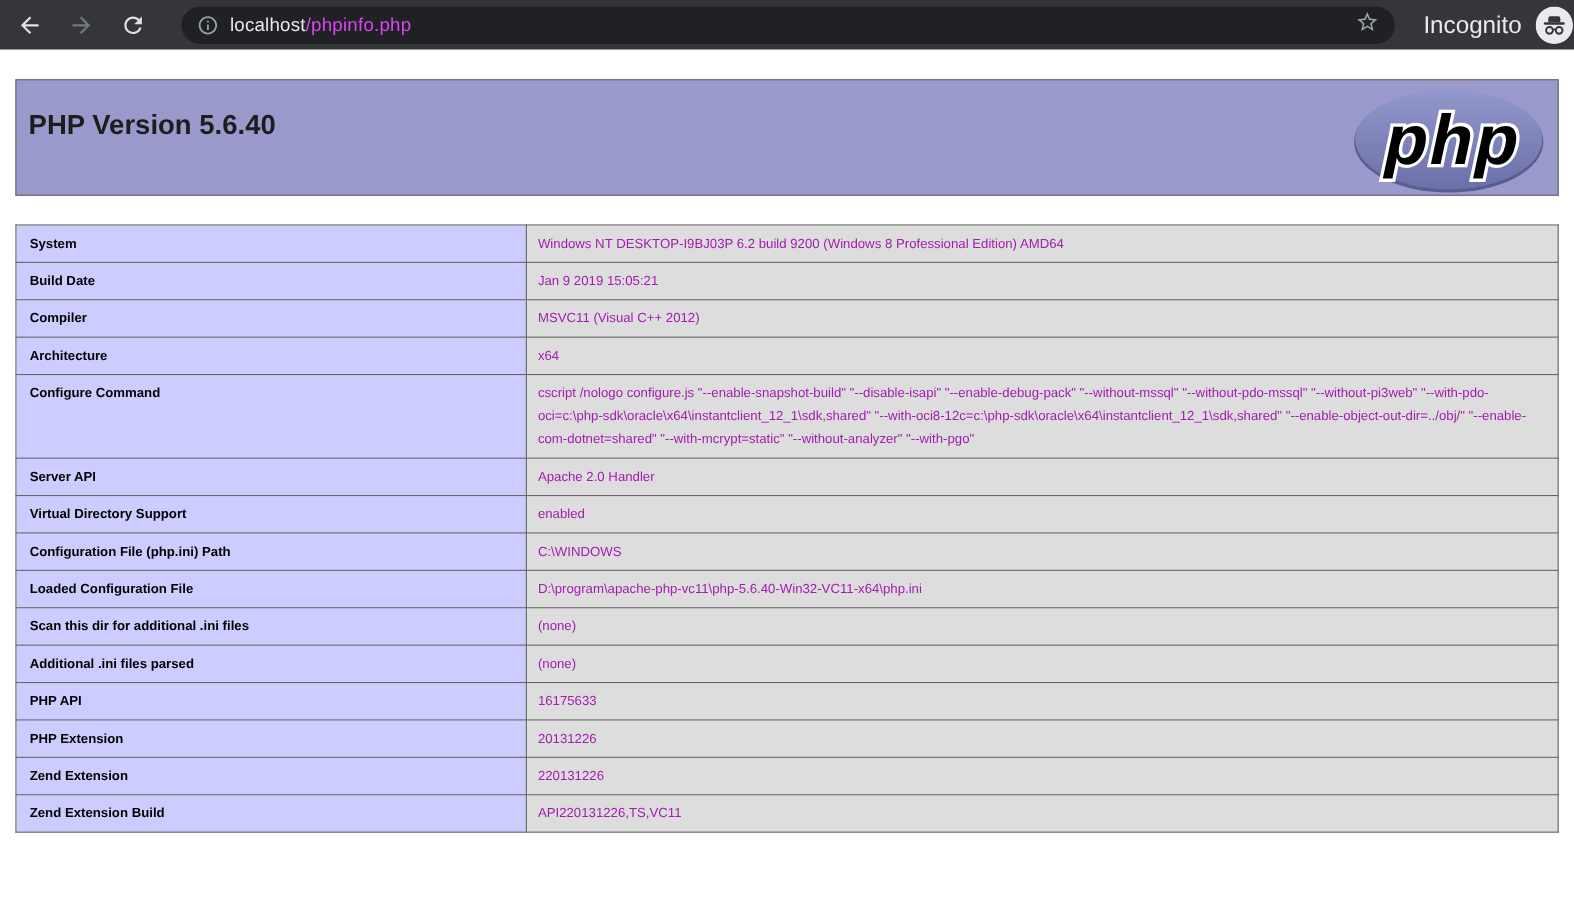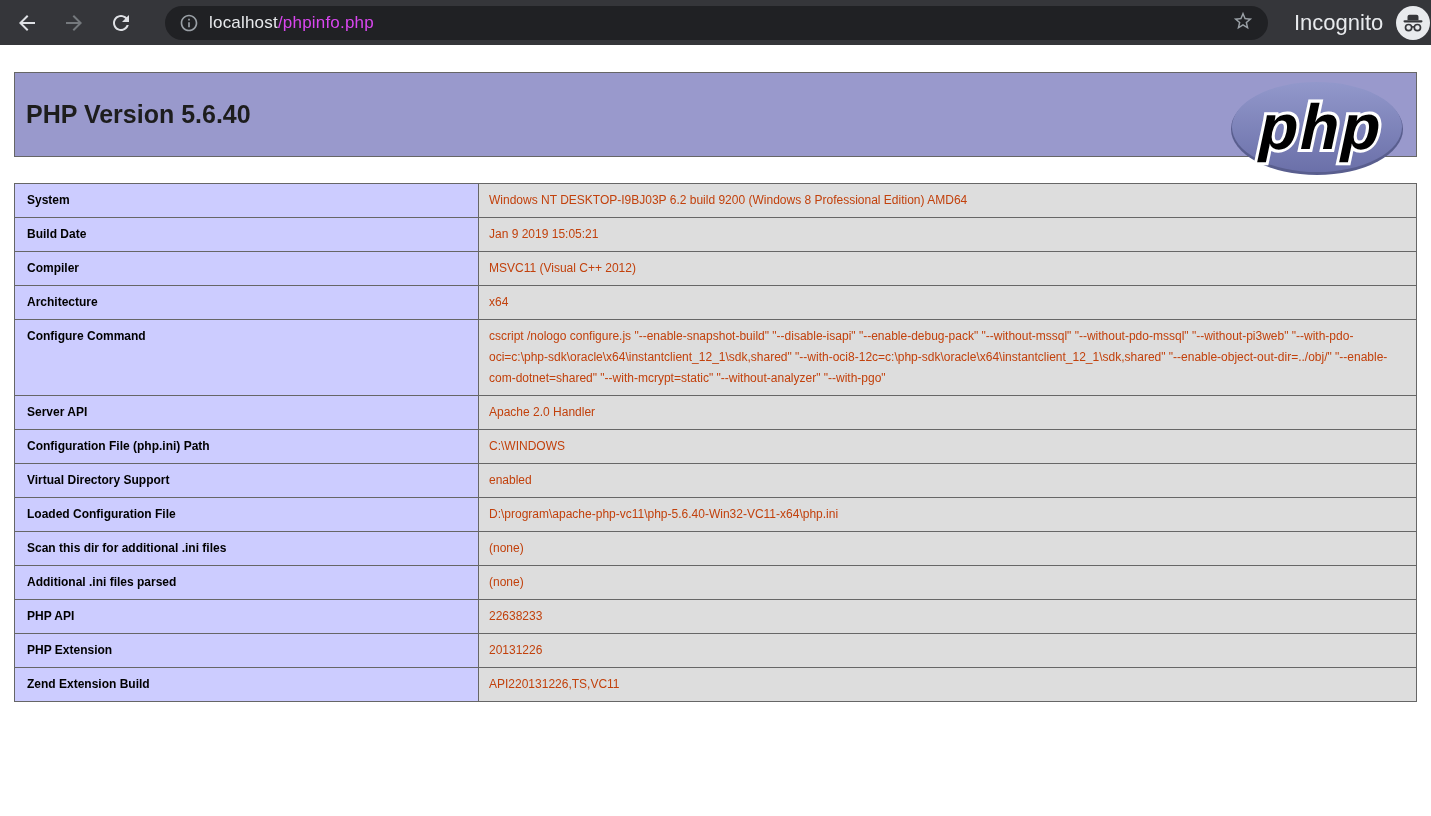"PHP Version 5.6.40" .php-header { height: 85px -> 106px }
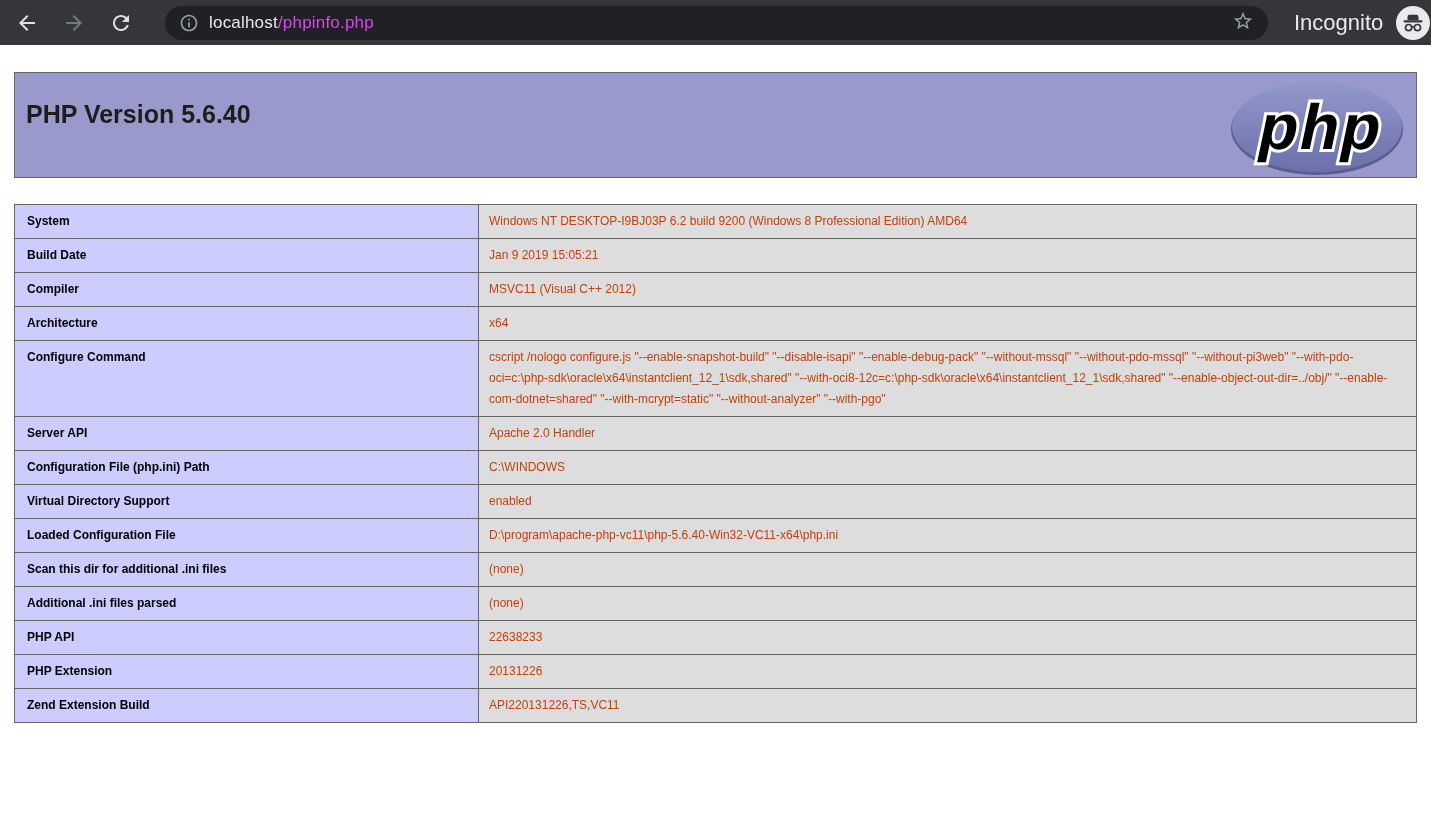"Windows NT DESKTOP-I9BJ03P 6.2 build" .info-table td.v { color: #c2410c -> #a21caf }
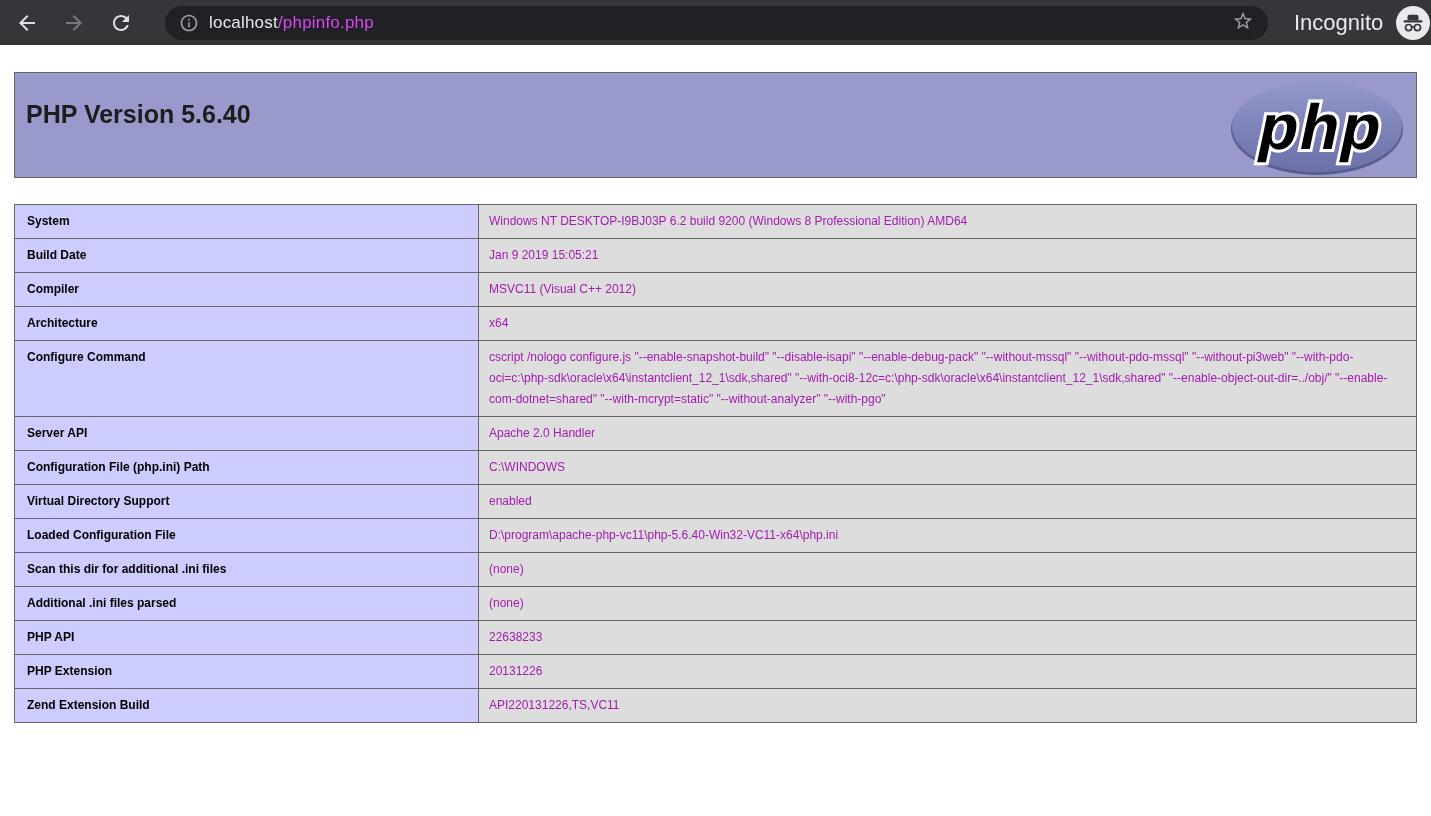"Configuration File (php.ini) Path" tr { order: before "Virtual Directory Support" -> after "Virtual Directory Support" }
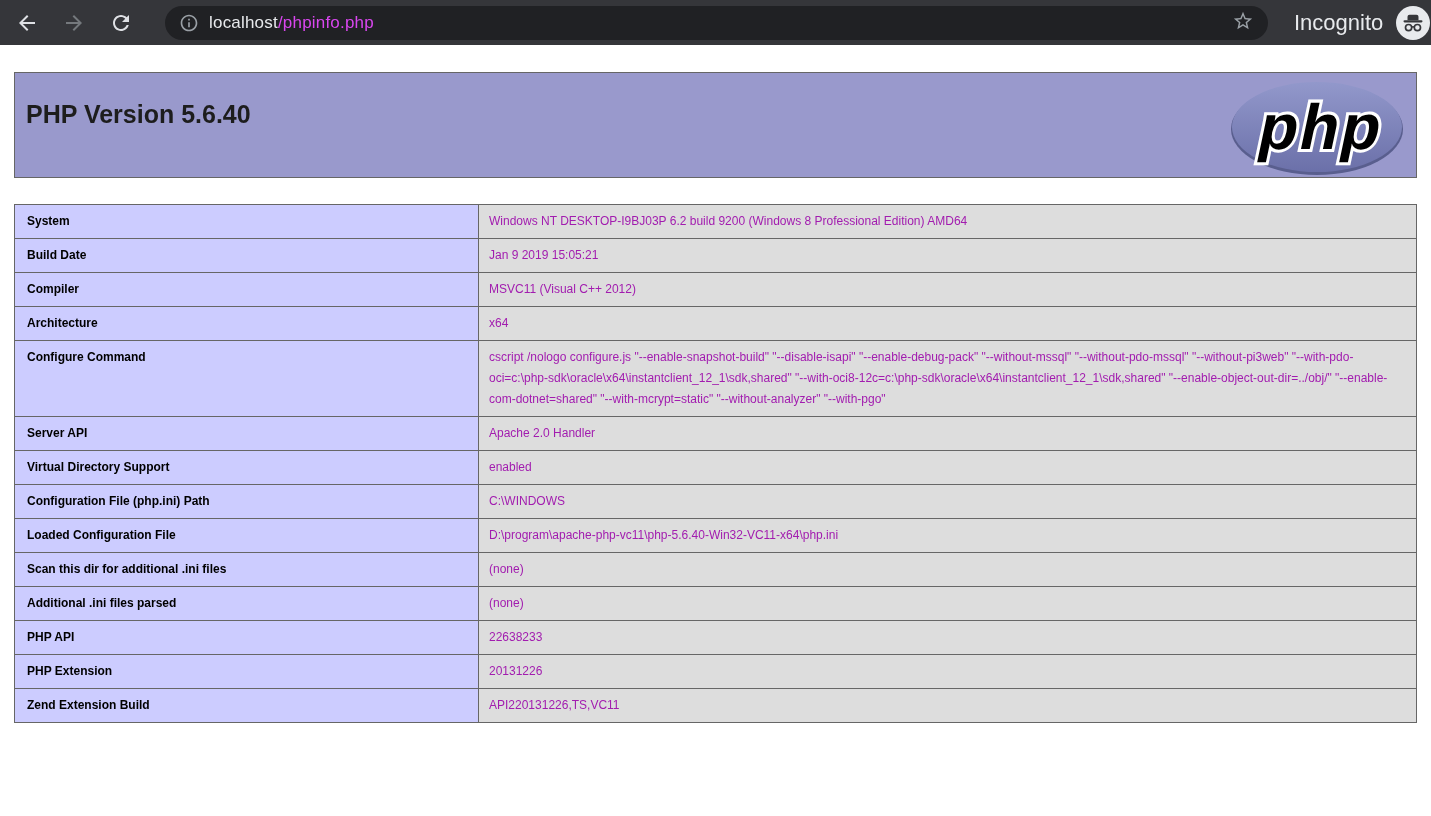"22638233" td.v { text: 22638233 -> 16175633 }
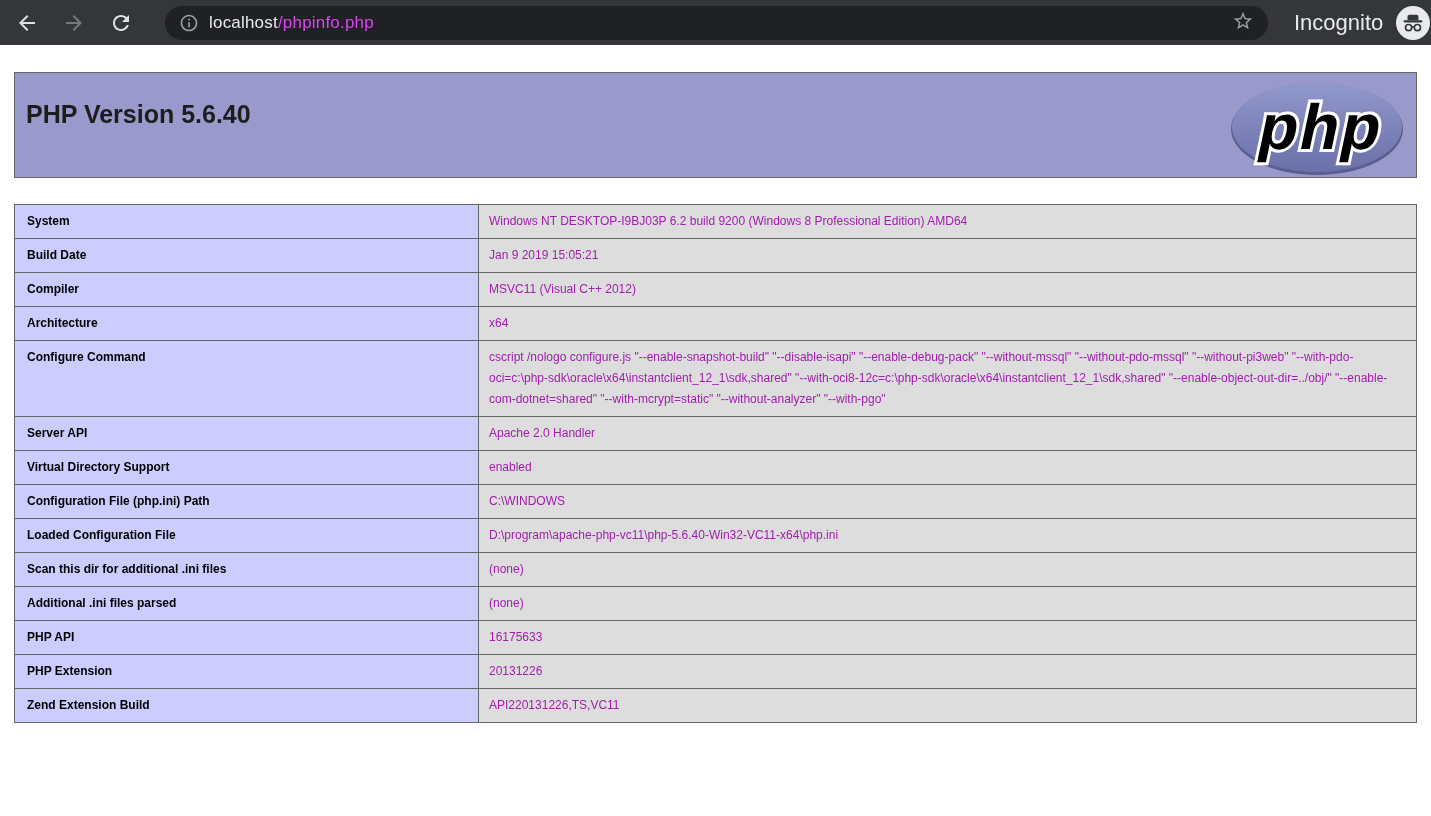"Zend Extension" tr { html: none -> <tr> <td>Zend Extension</td> <td>220131226</td> </tr> }
